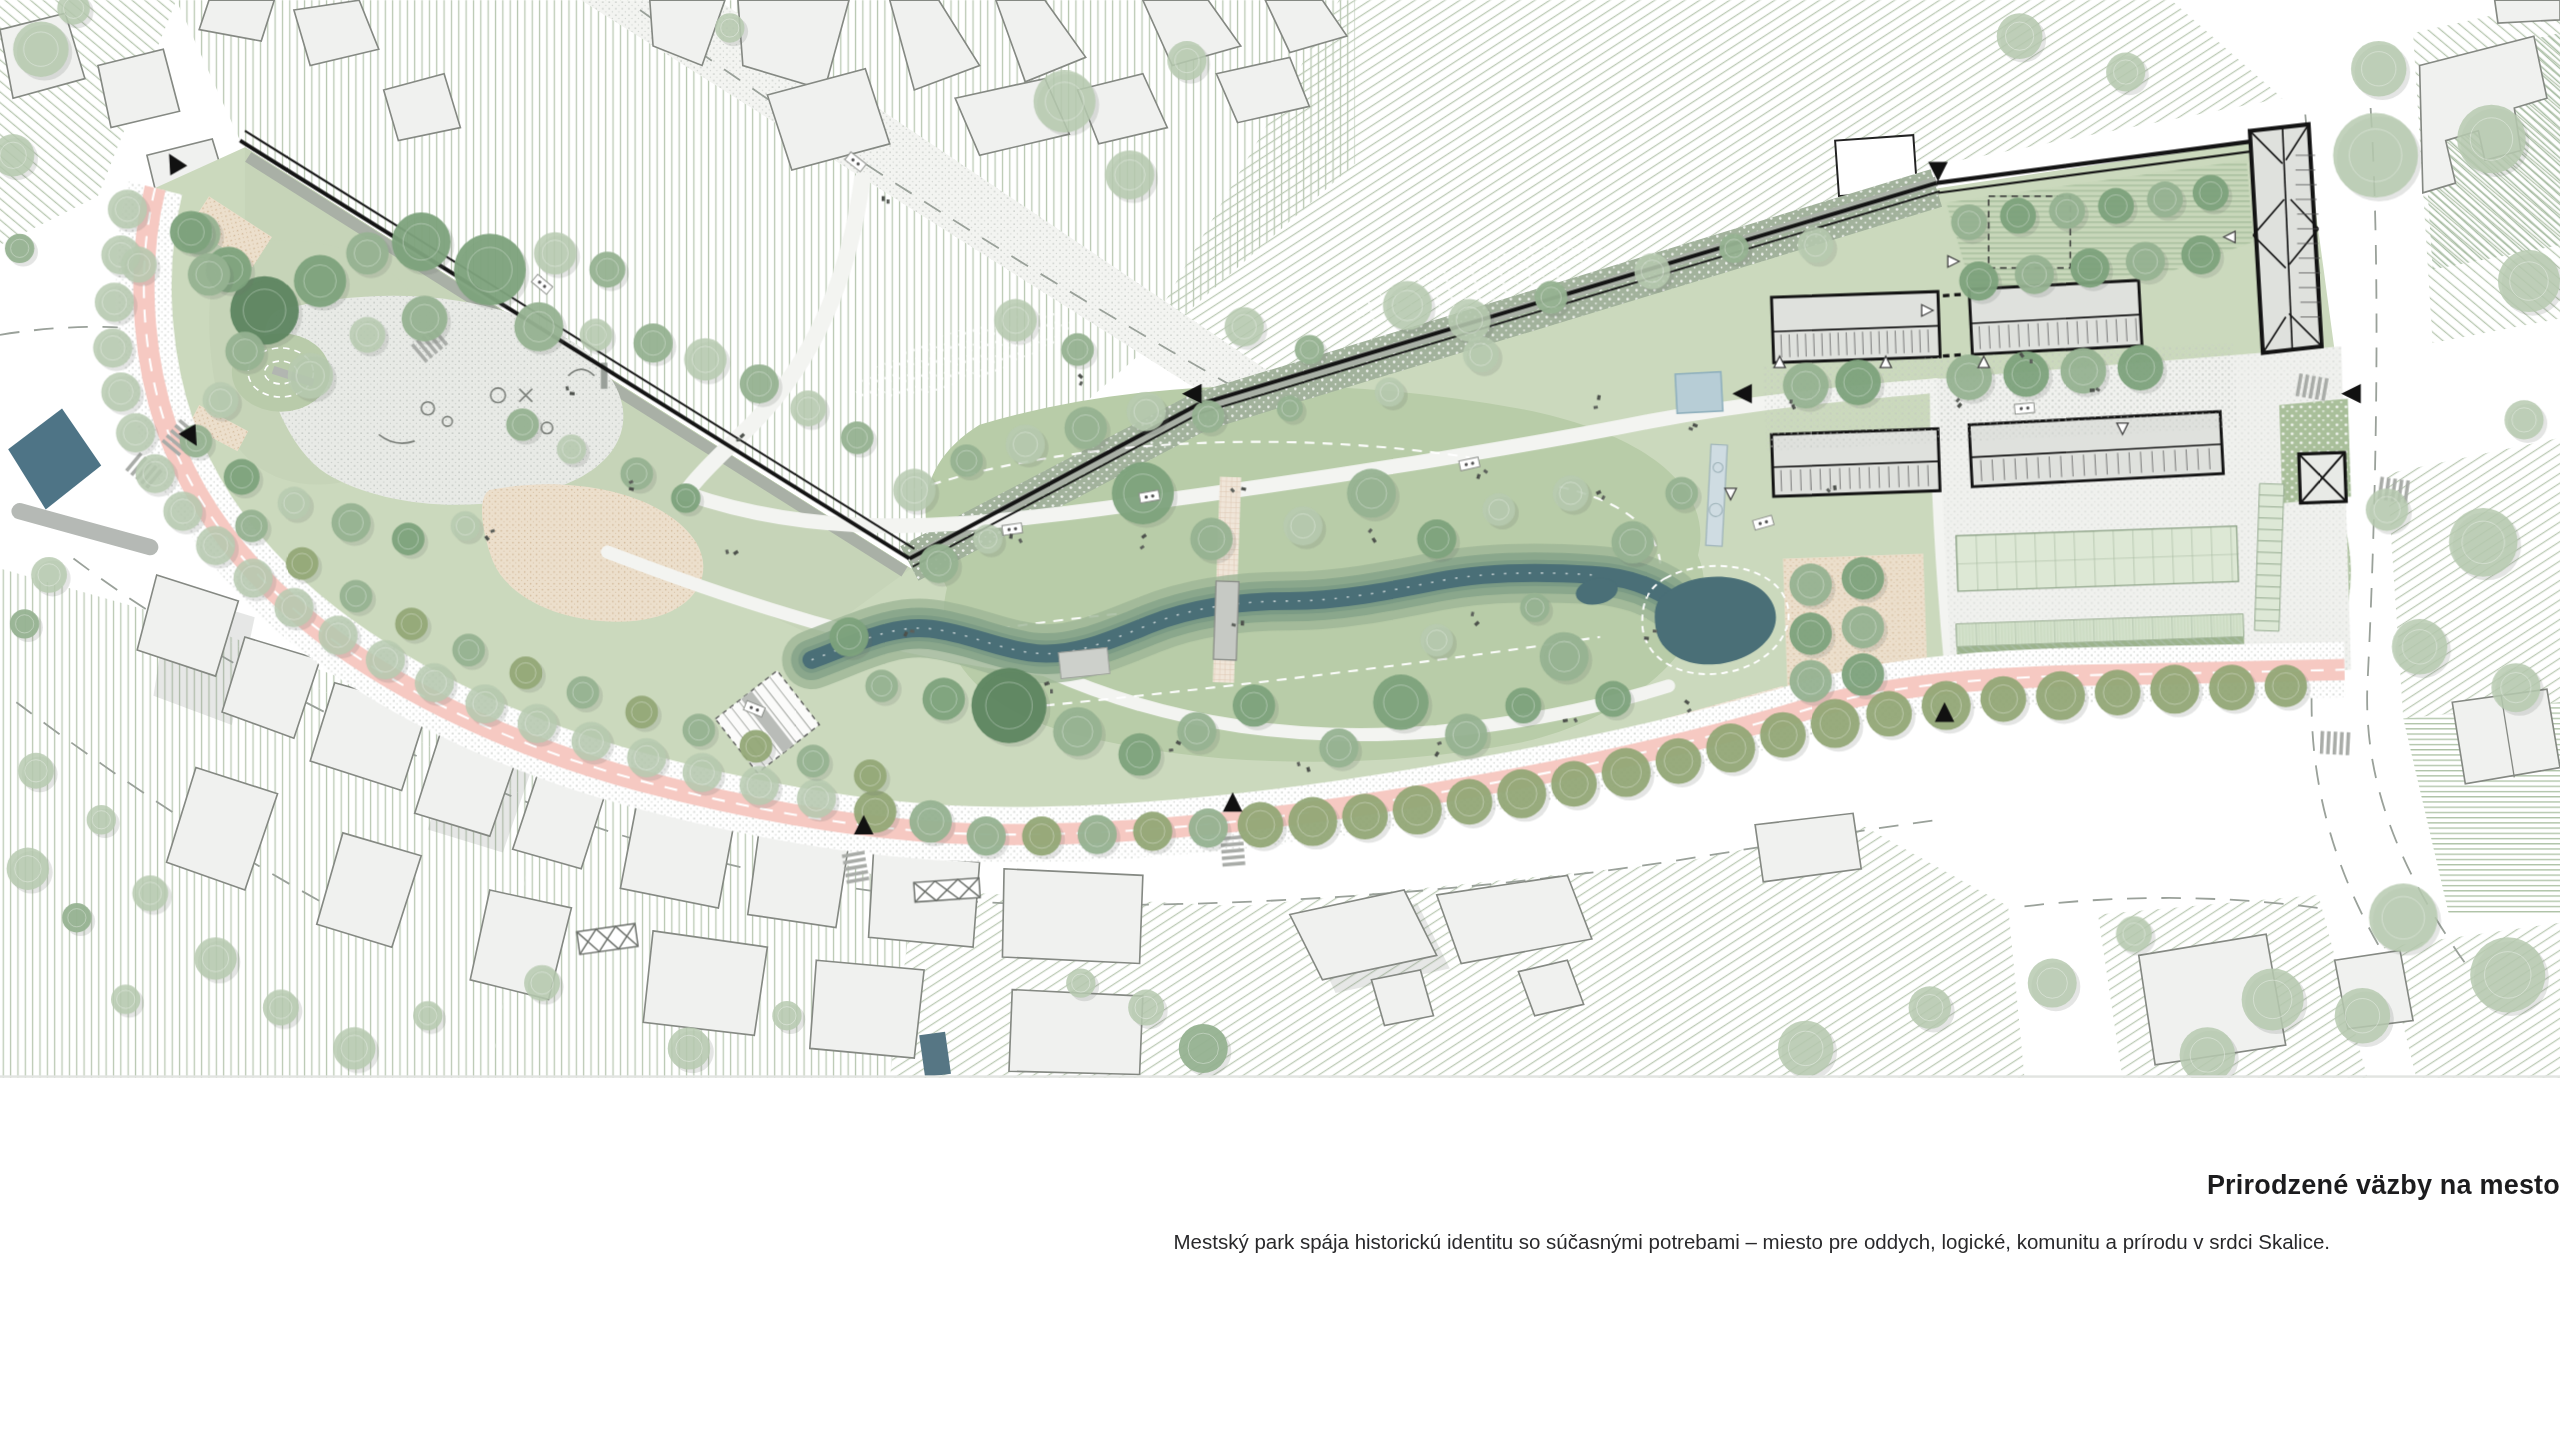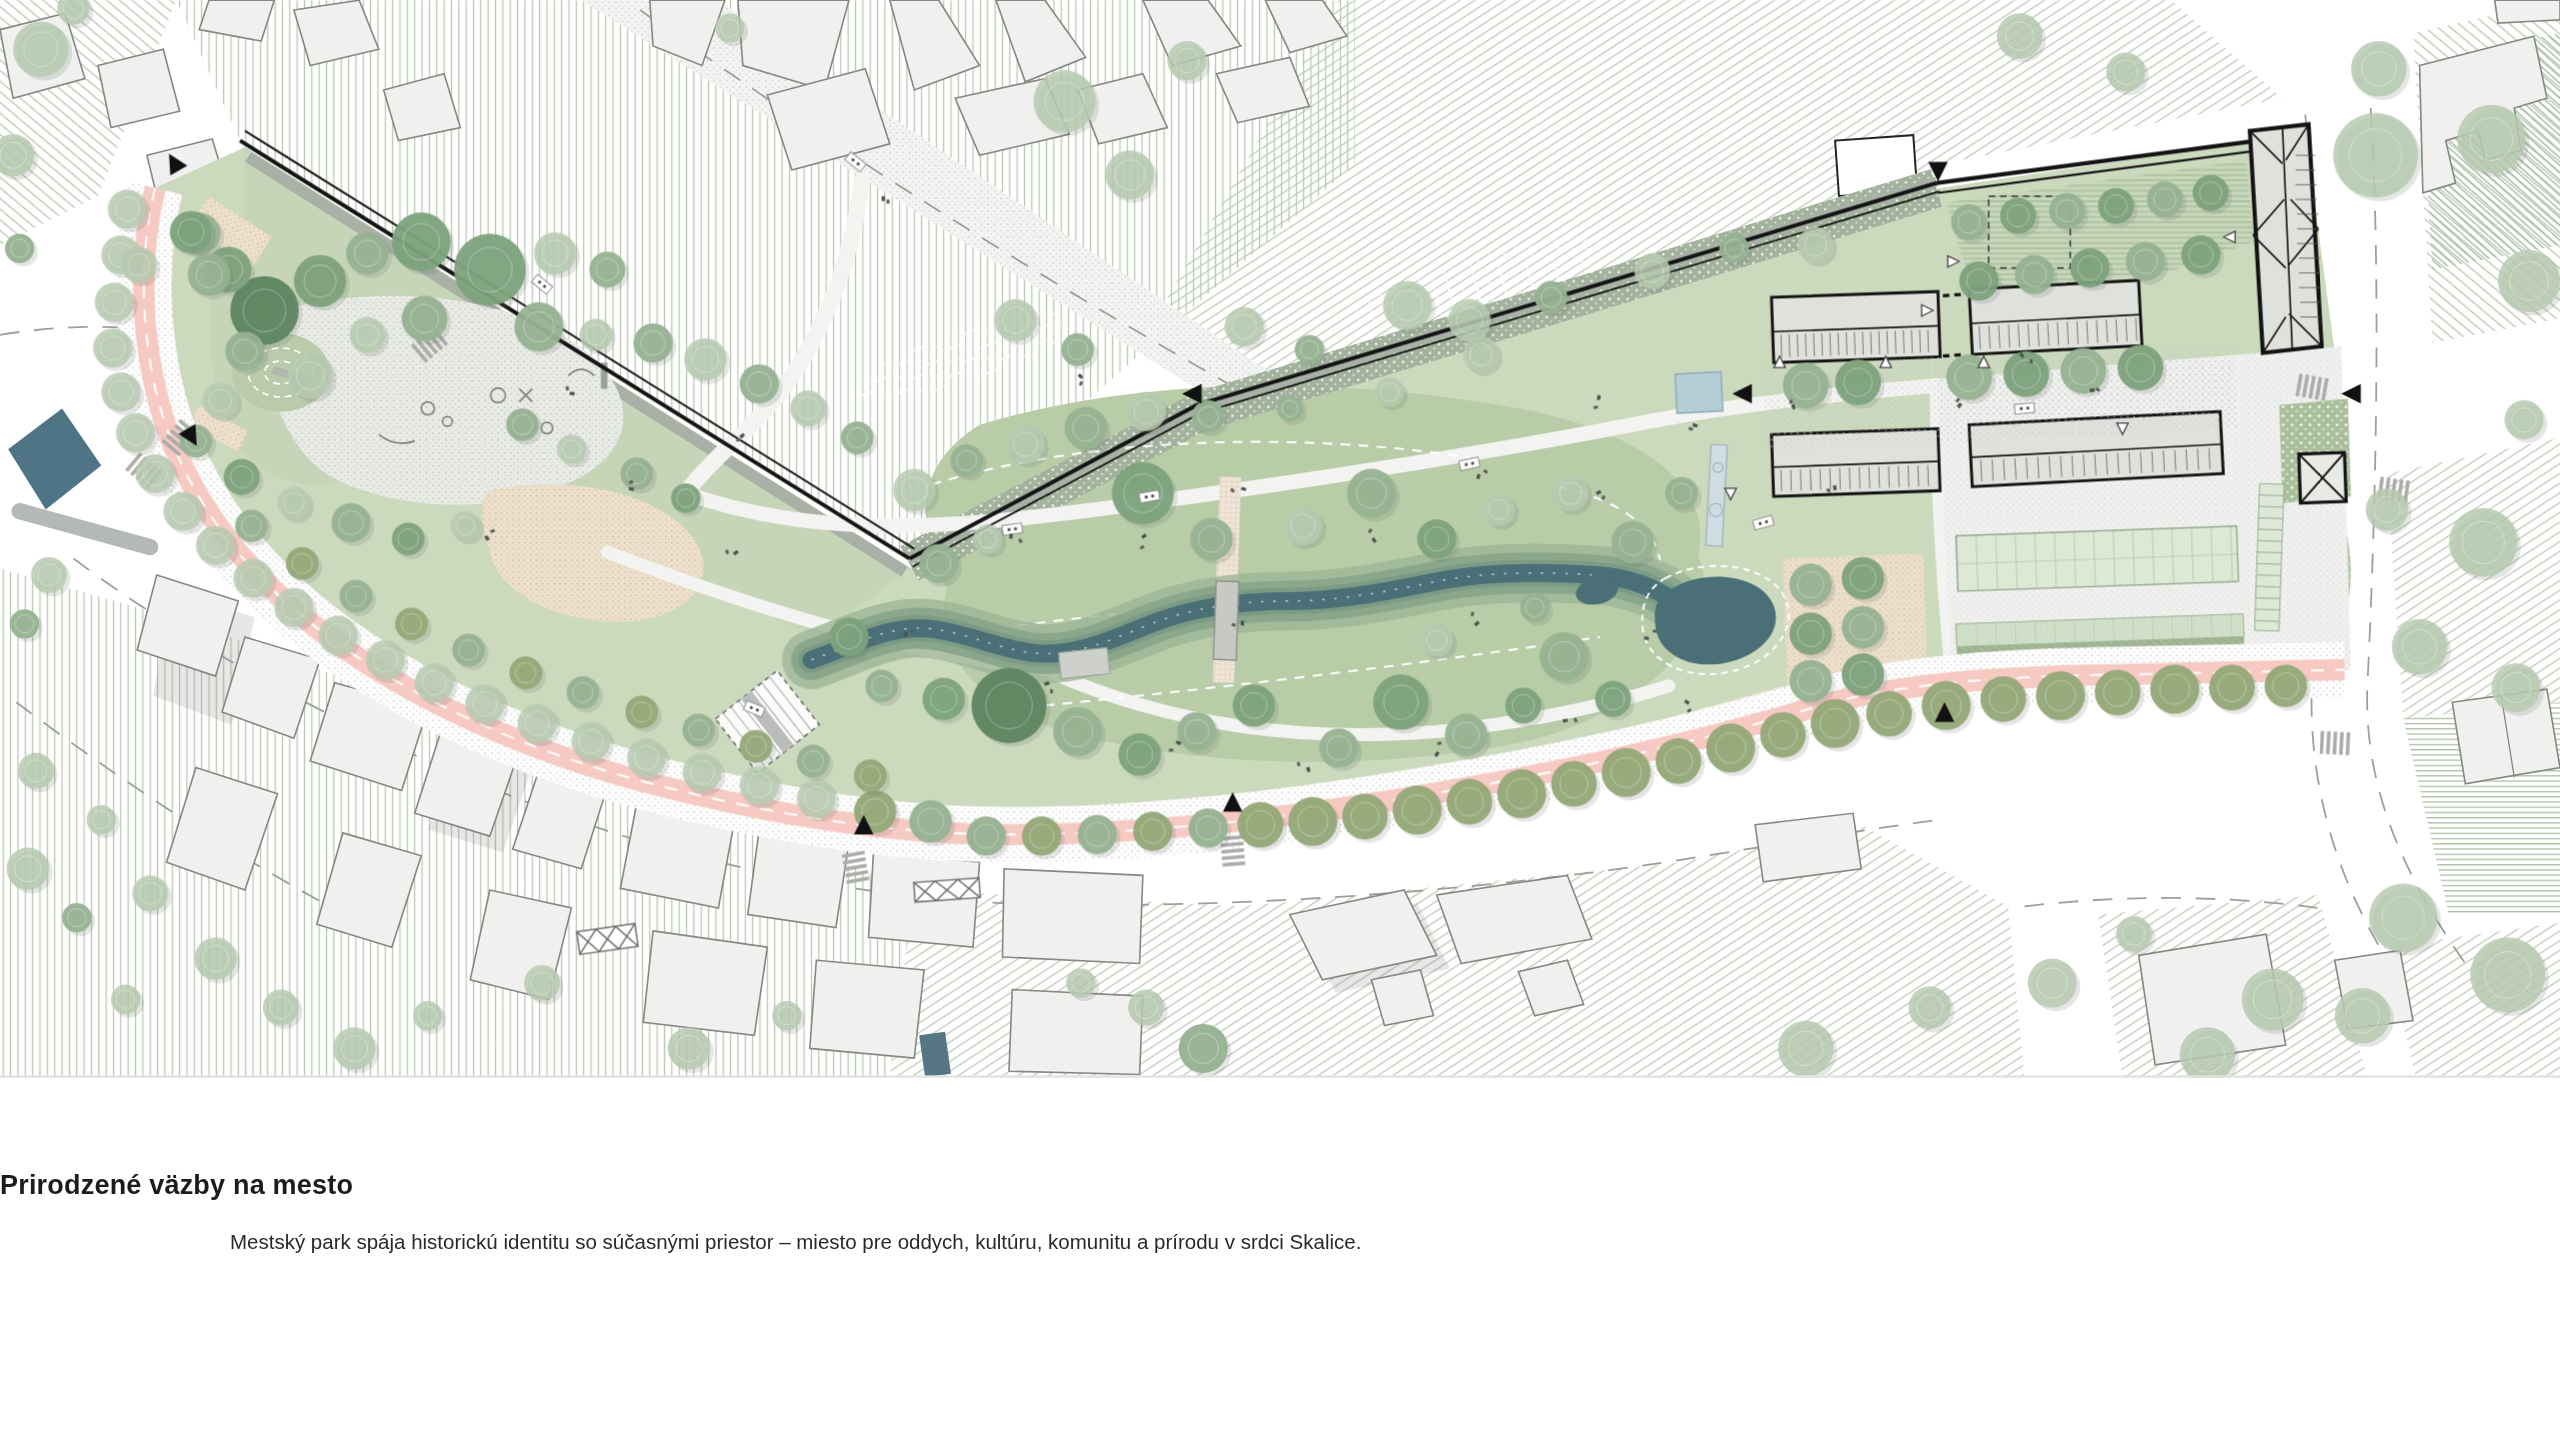"Prirodzené väzby na mesto" .caption { text-align: left -> right }
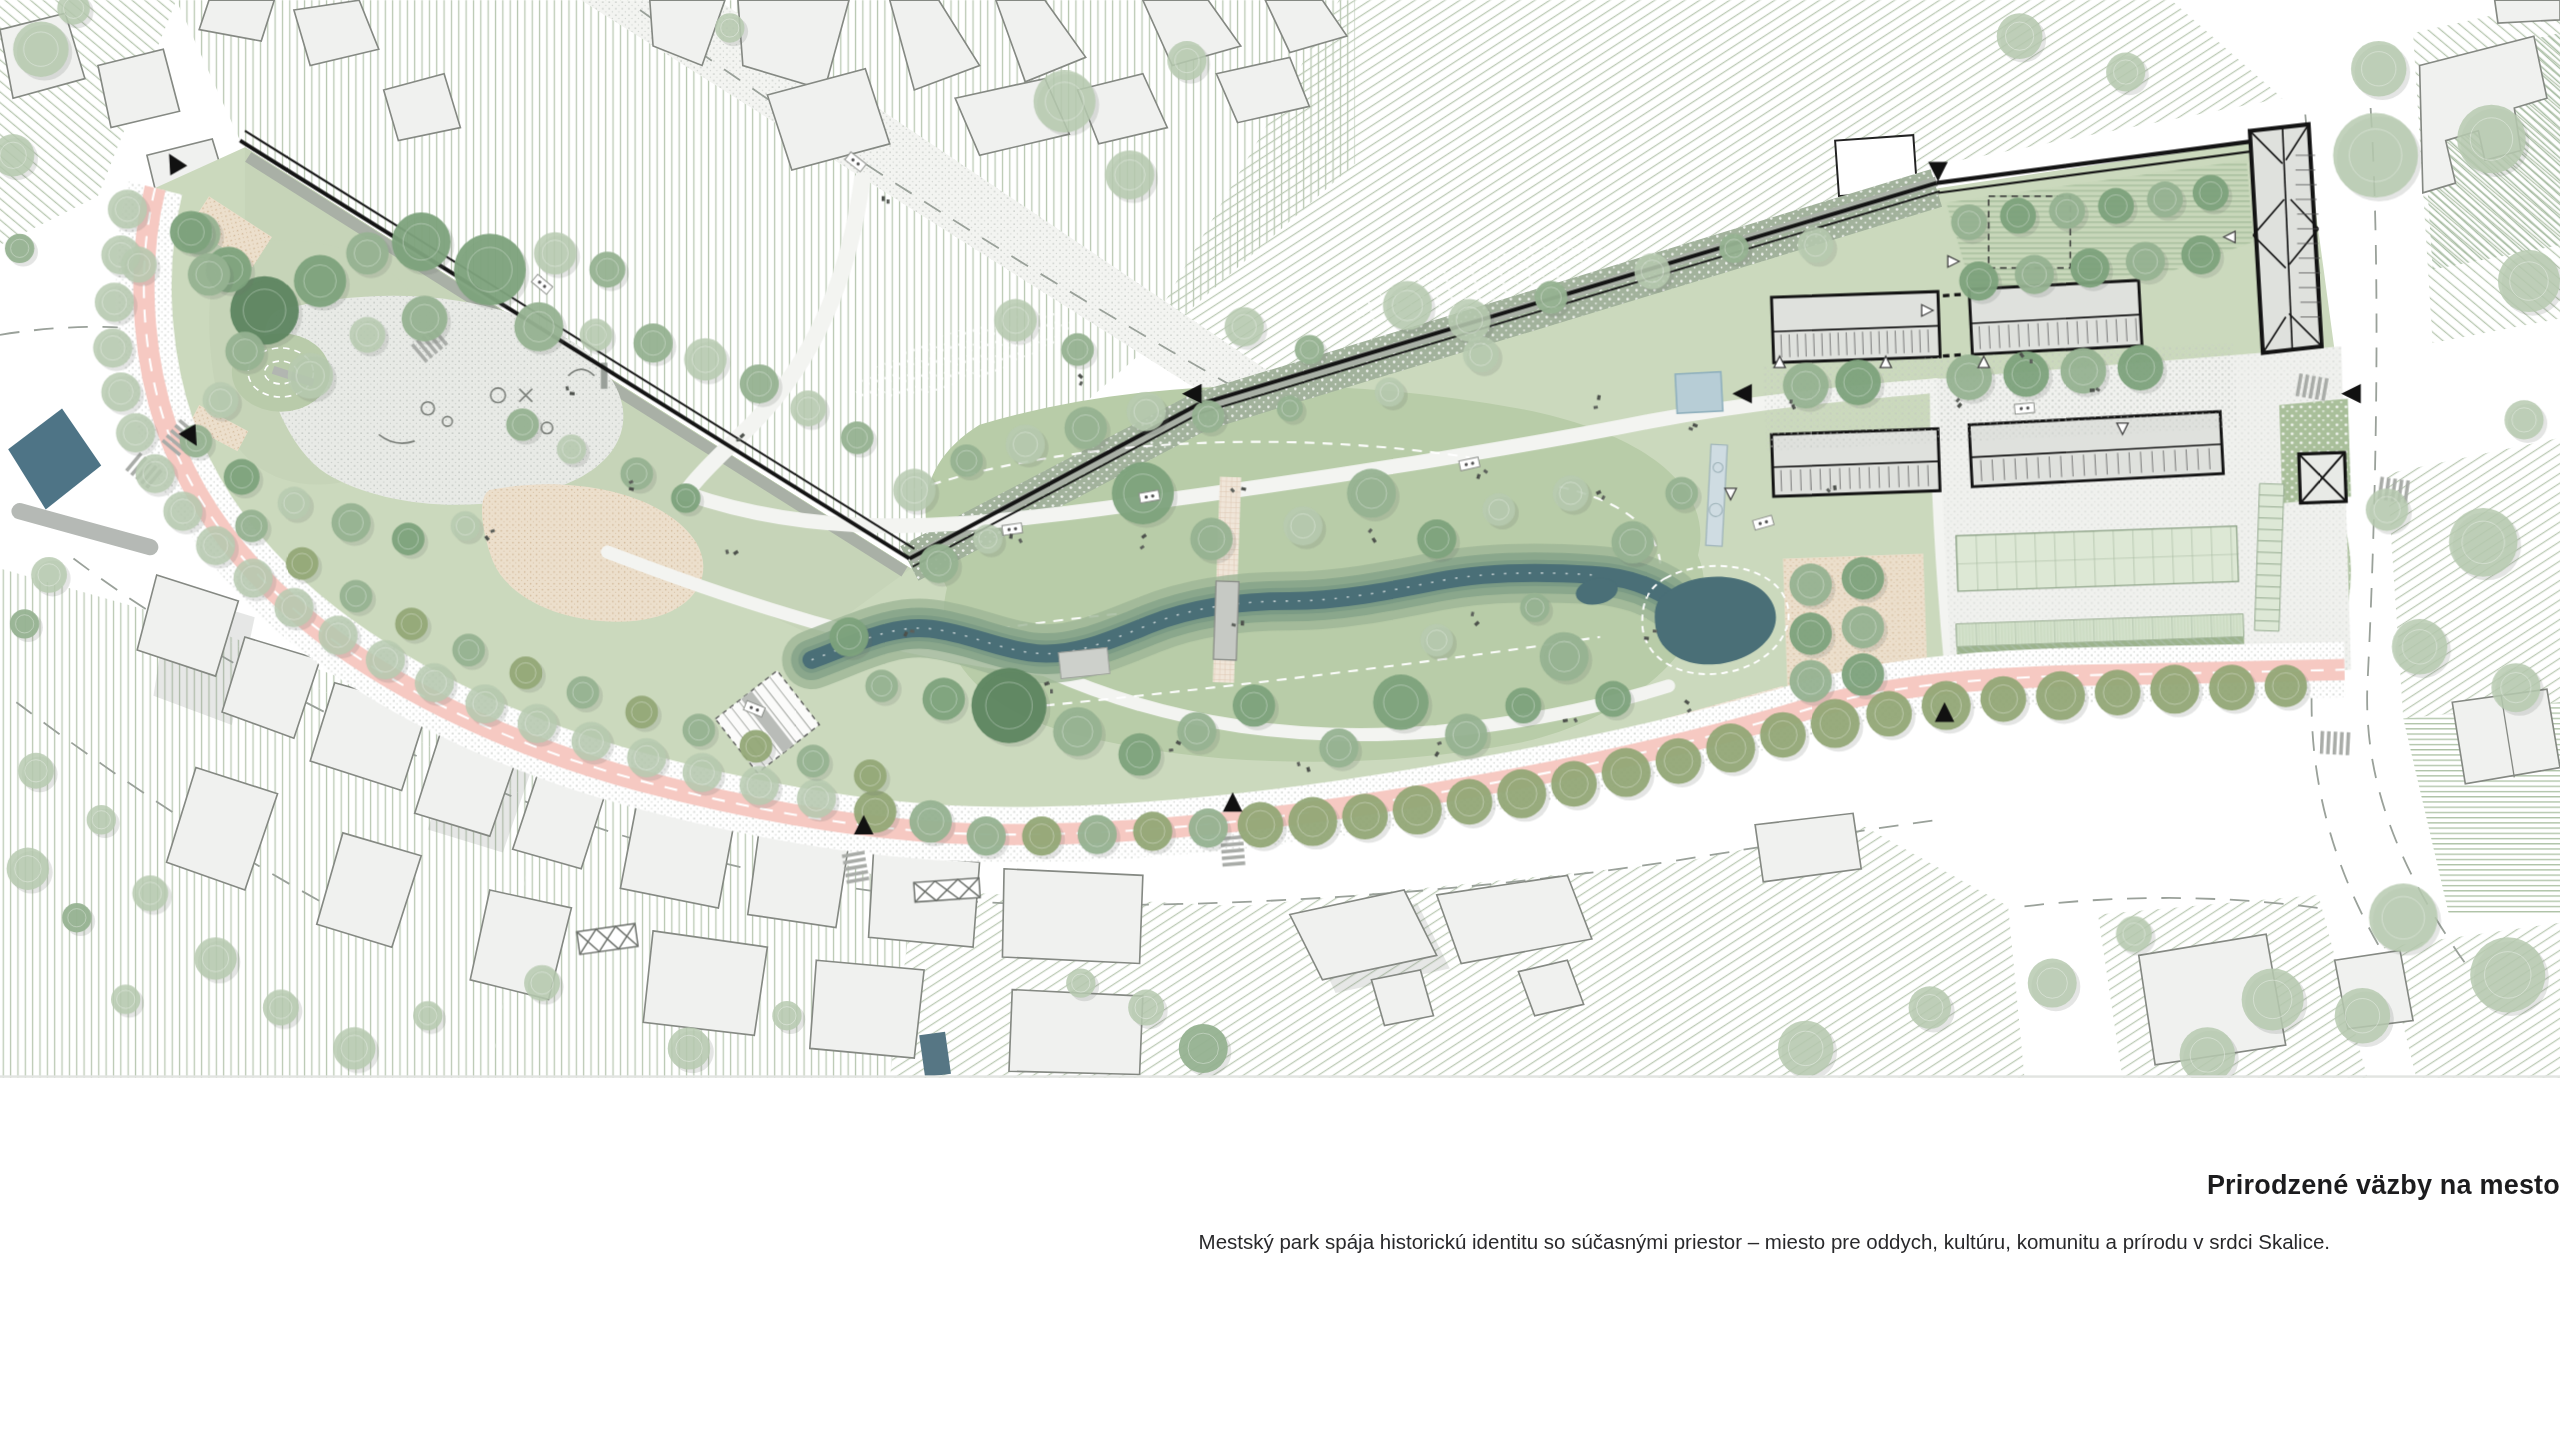"Mestský park spája historickú identitu" span { text: priestor – miesto pre oddych, kultúru -> potrebami – miesto pre oddych, logické }
